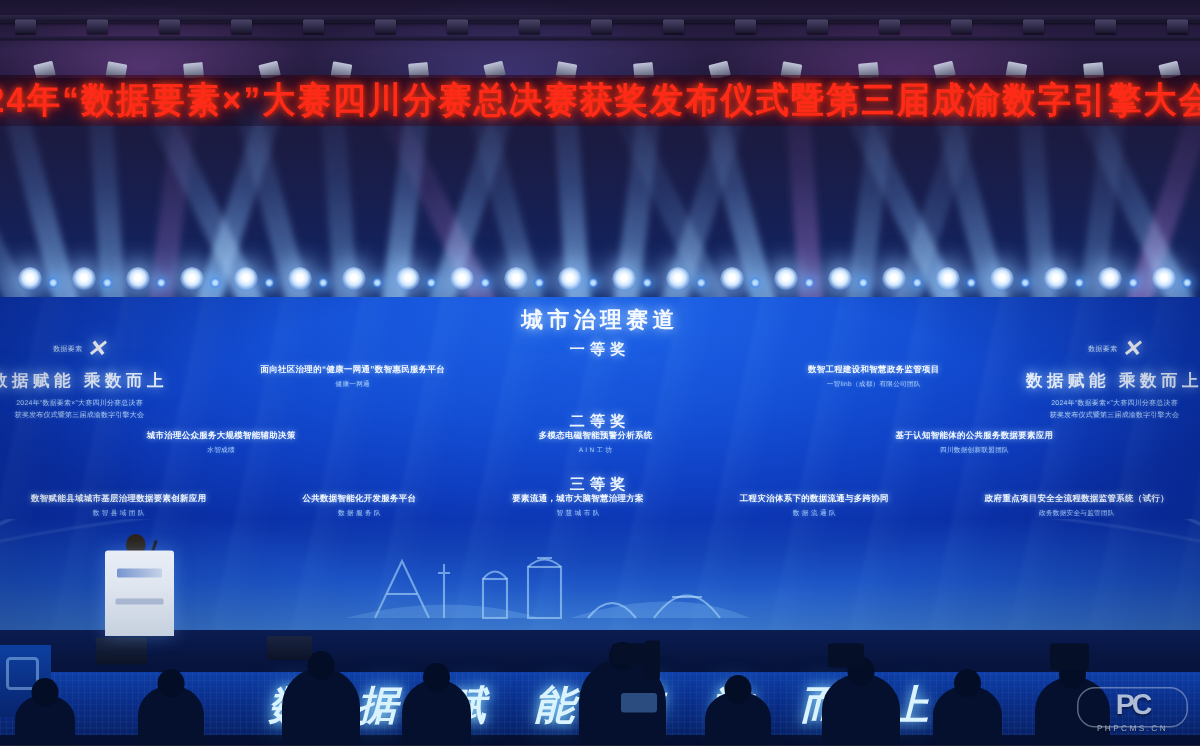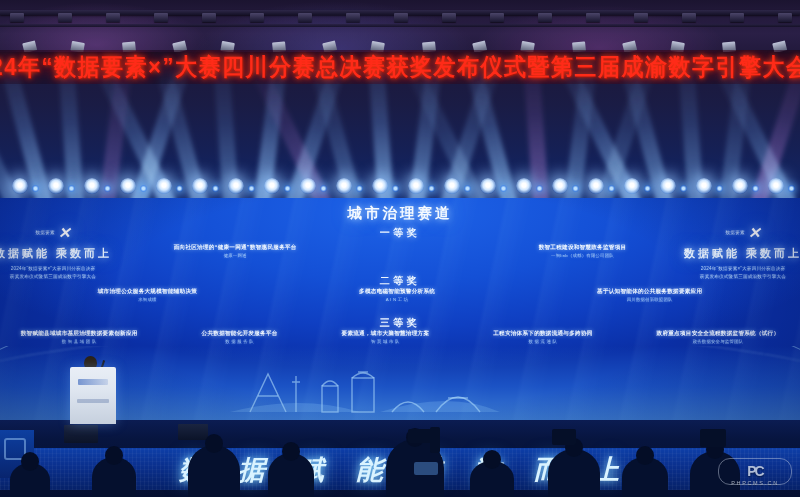"PC" .wm-p { font-size: 14px -> 19px }
